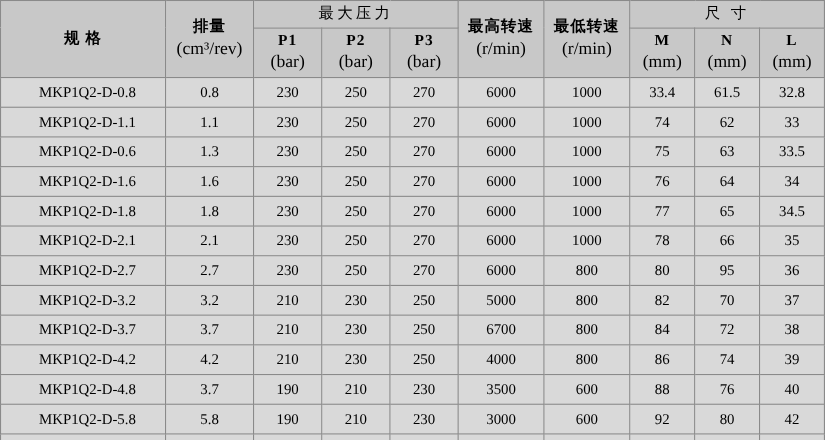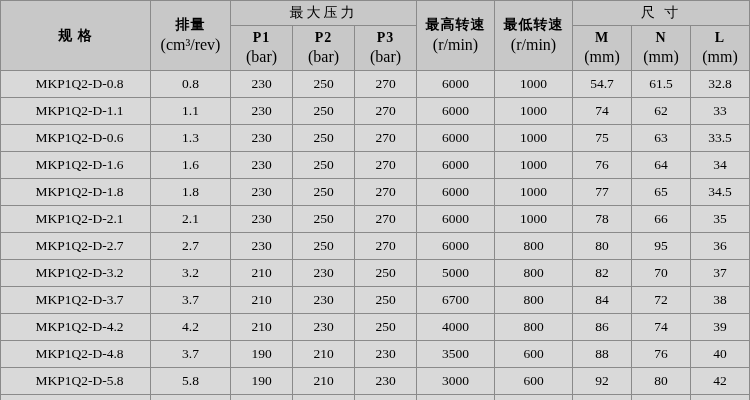"54.7" td { text: 54.7 -> 33.4 }
